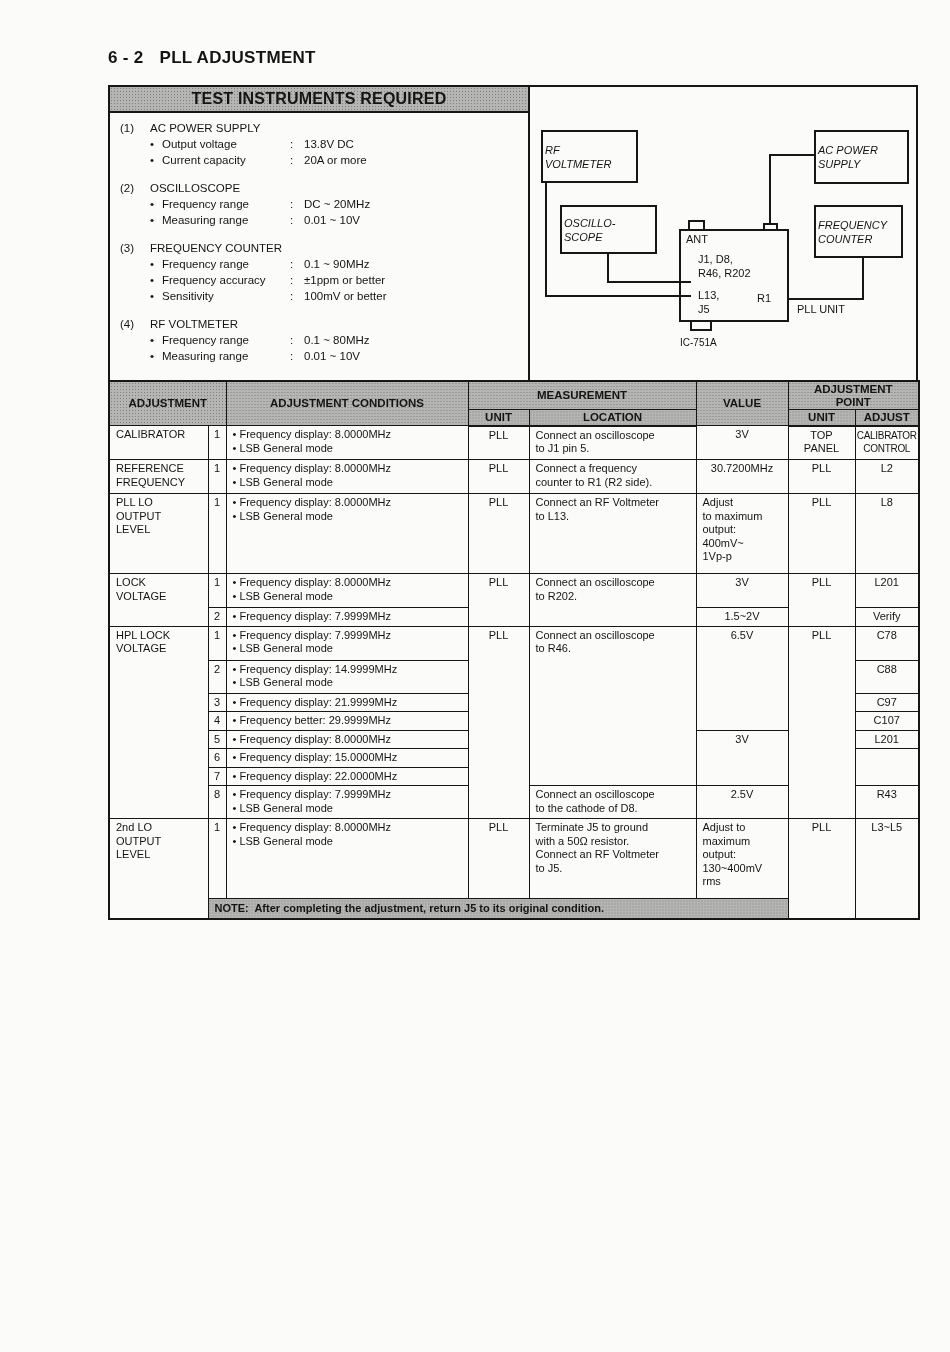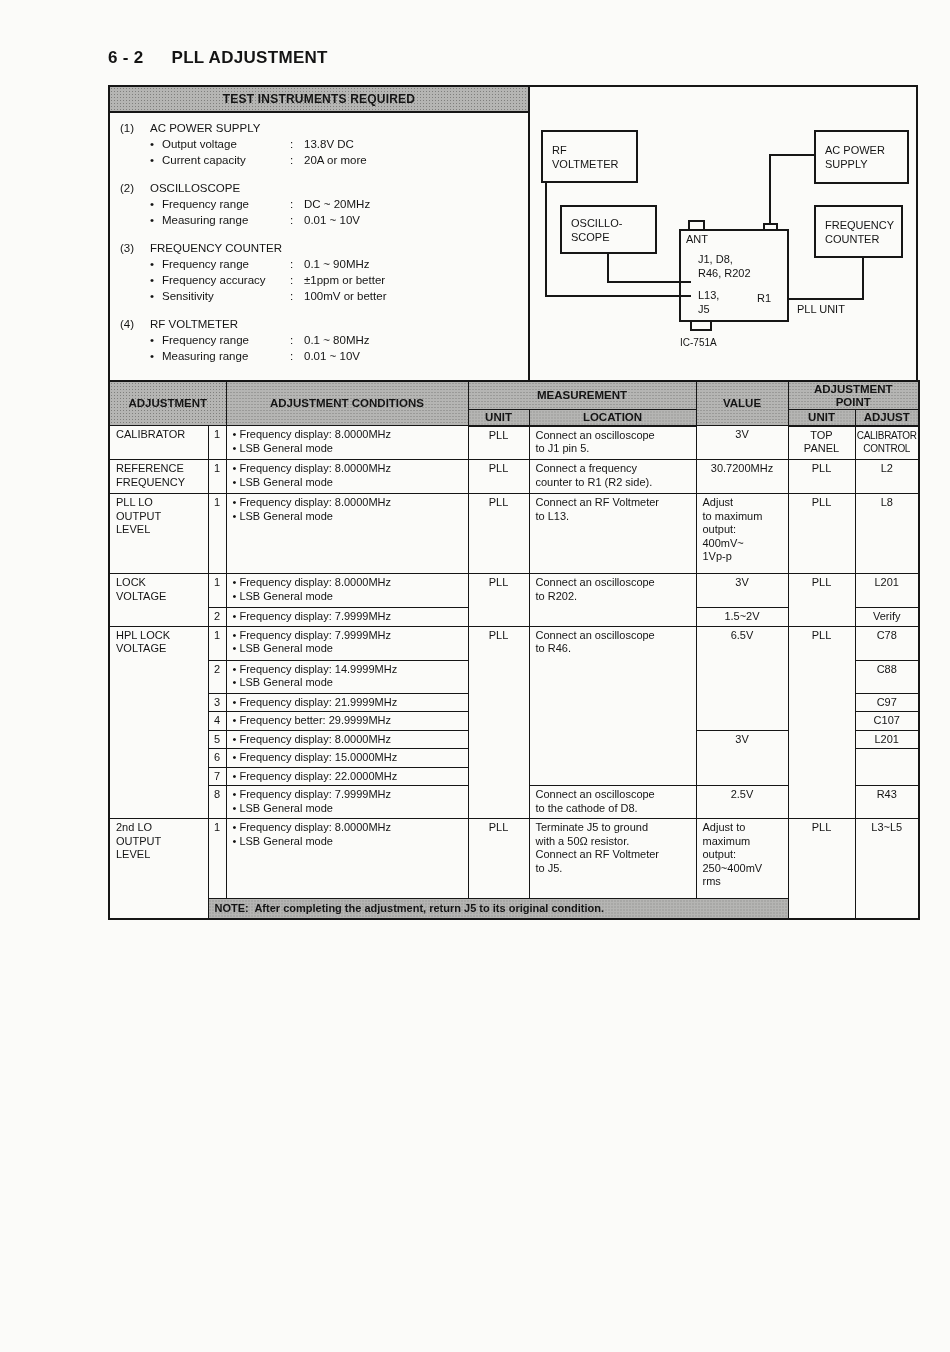"6 - 2" .title { gap: 28px -> 16px }
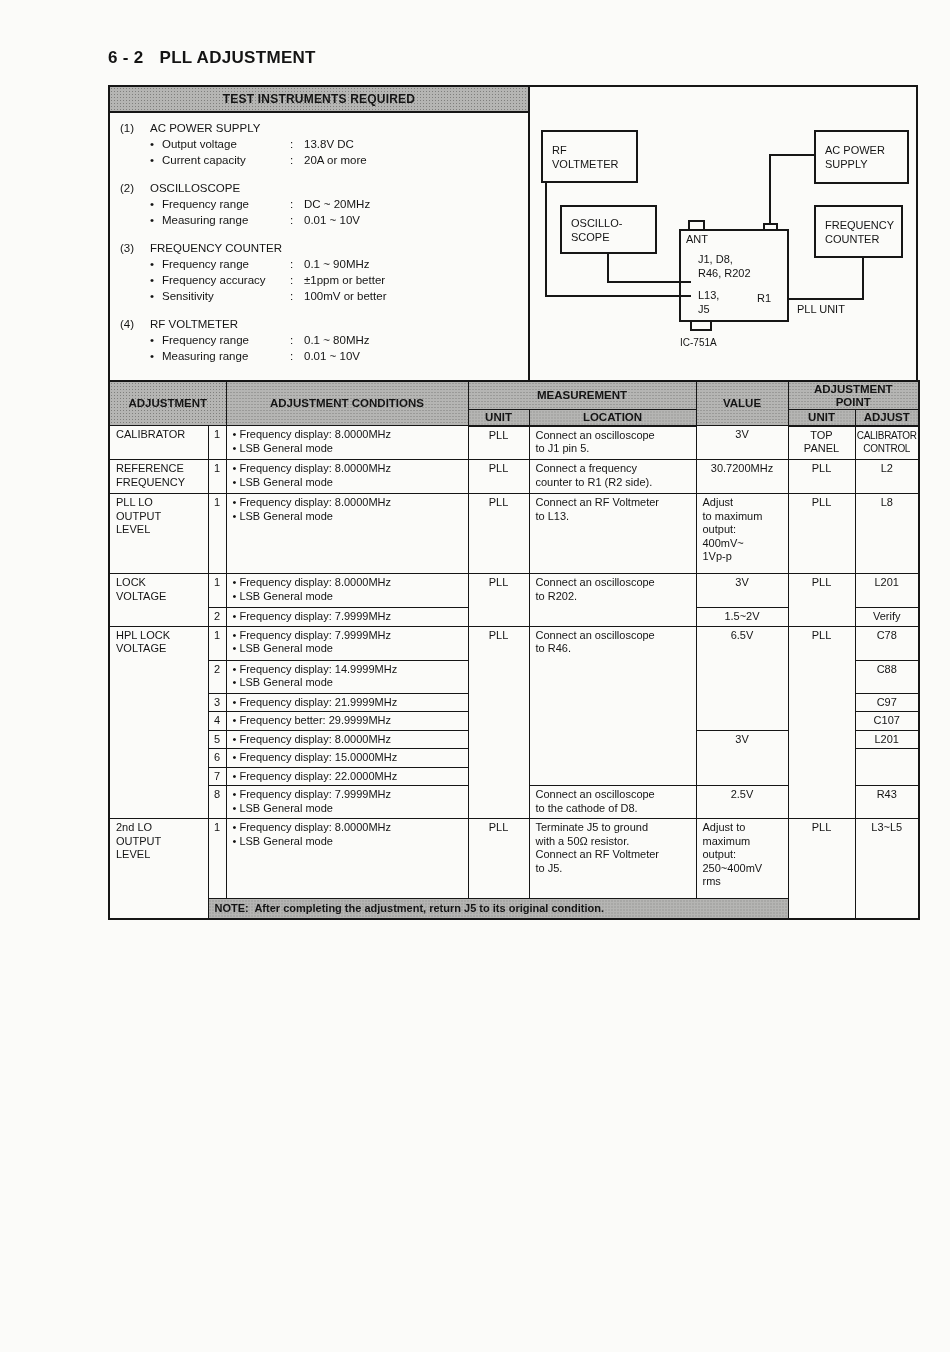"TEST INSTRUMENTS REQUIRED" .panel-hdr { font-size: 12px -> 16px }
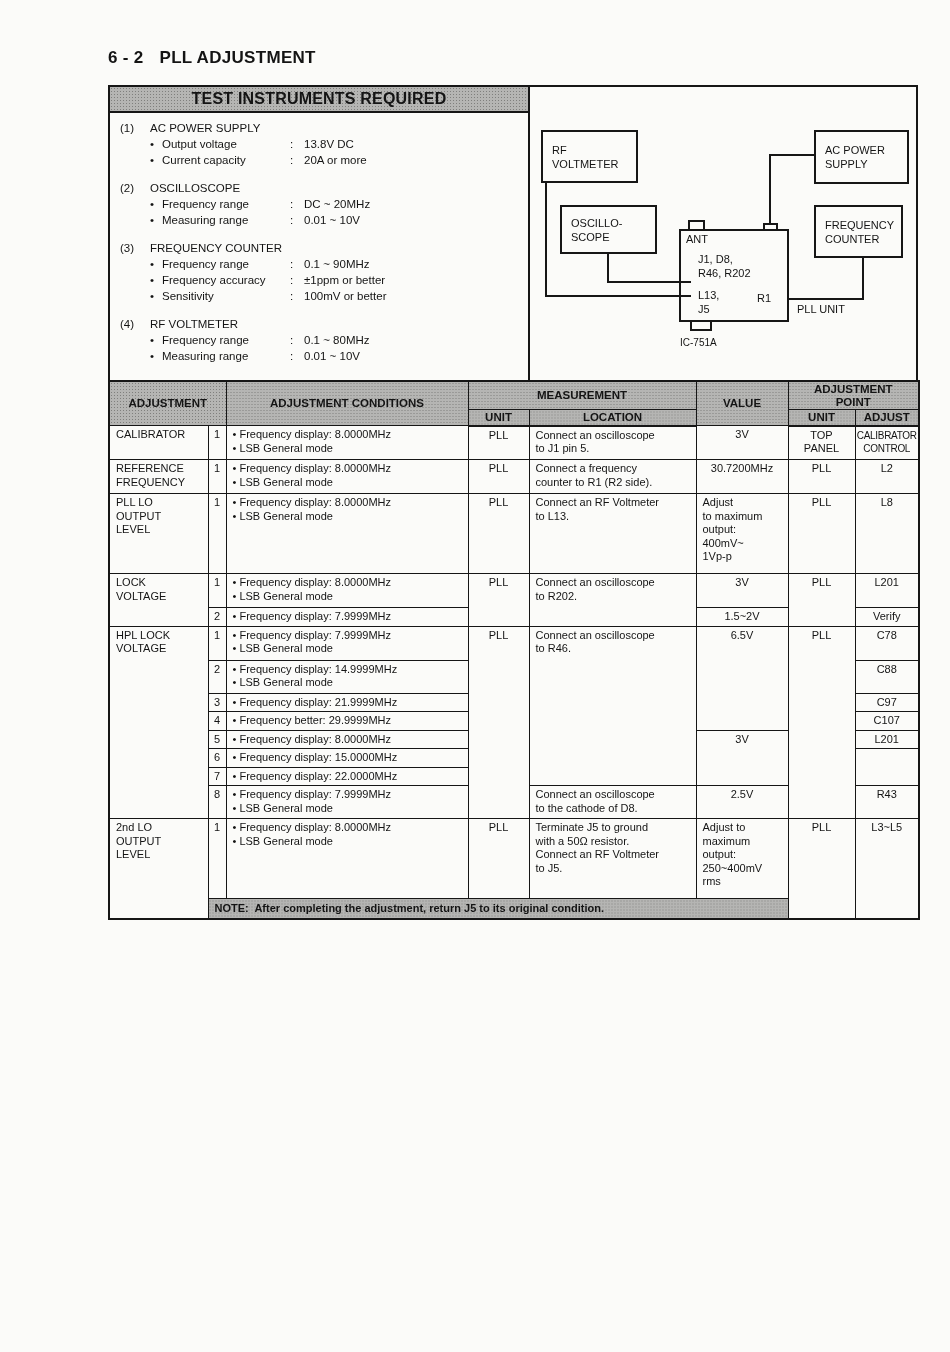"RF" .dbox { font-style: none -> italic; padding-left: 9px -> 2px }
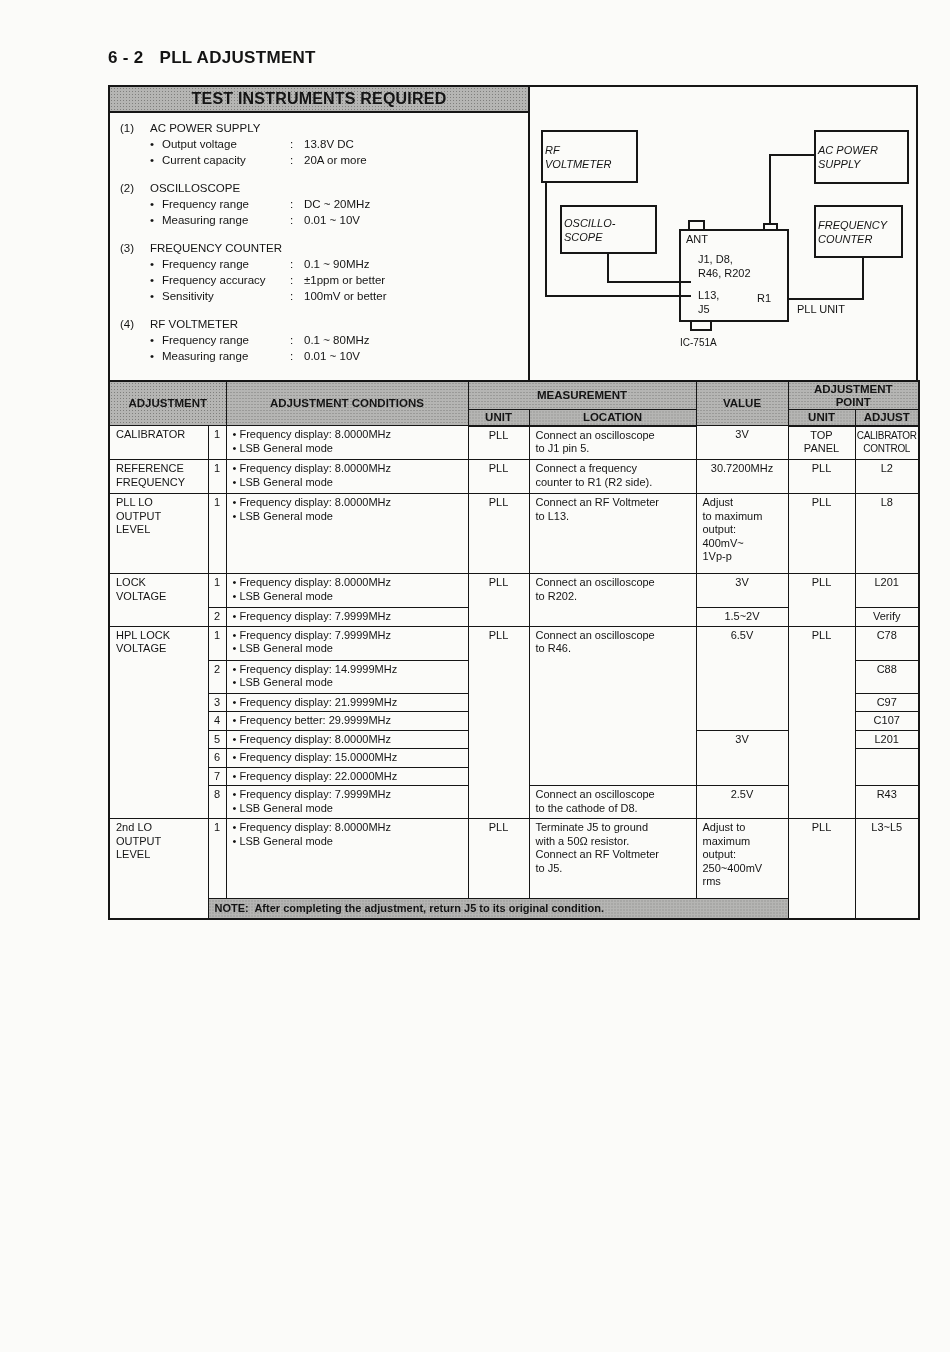"Adjust to" td.al { text: 250 -> 130 }
